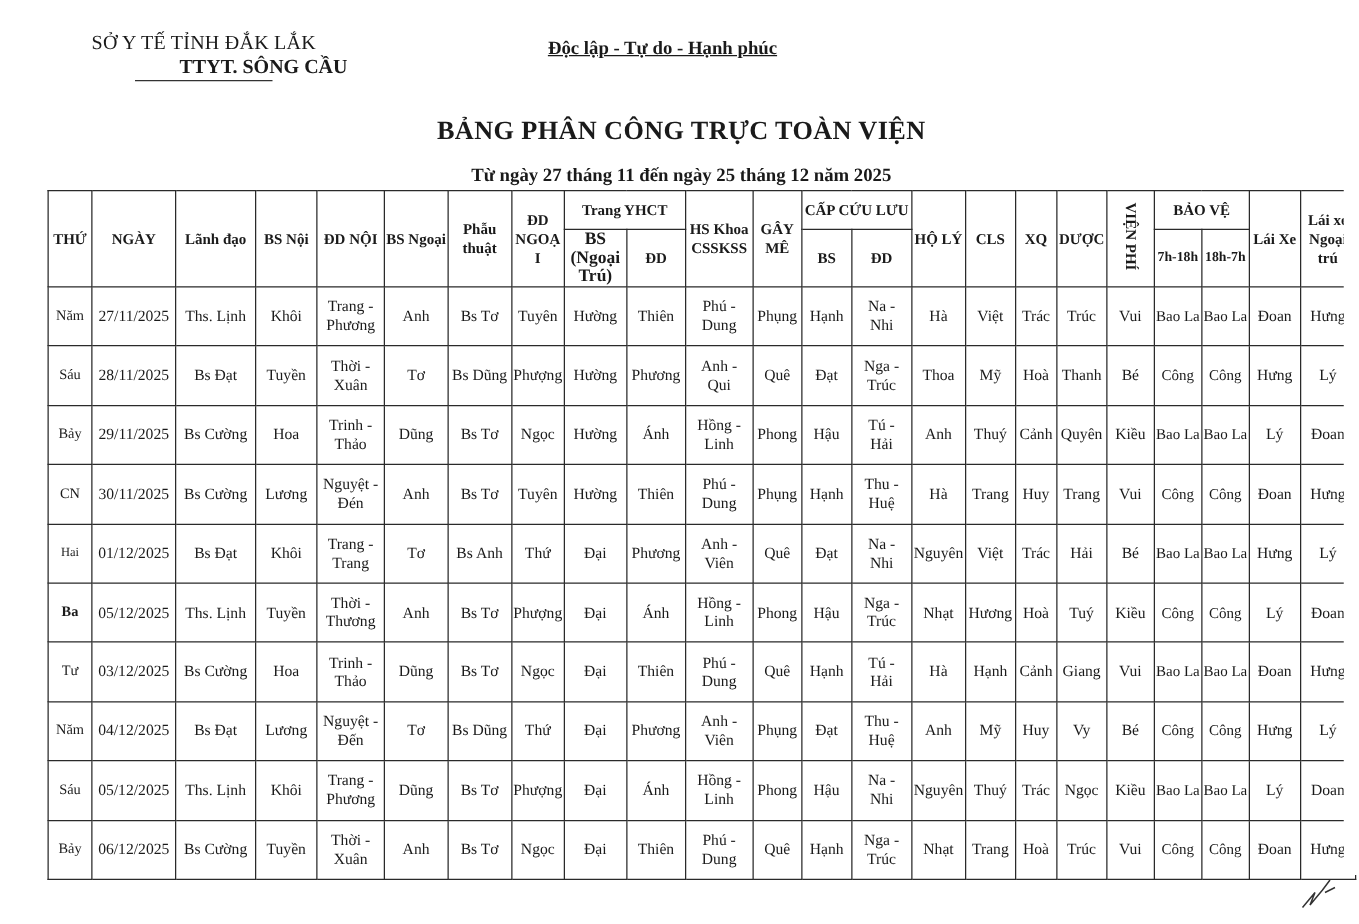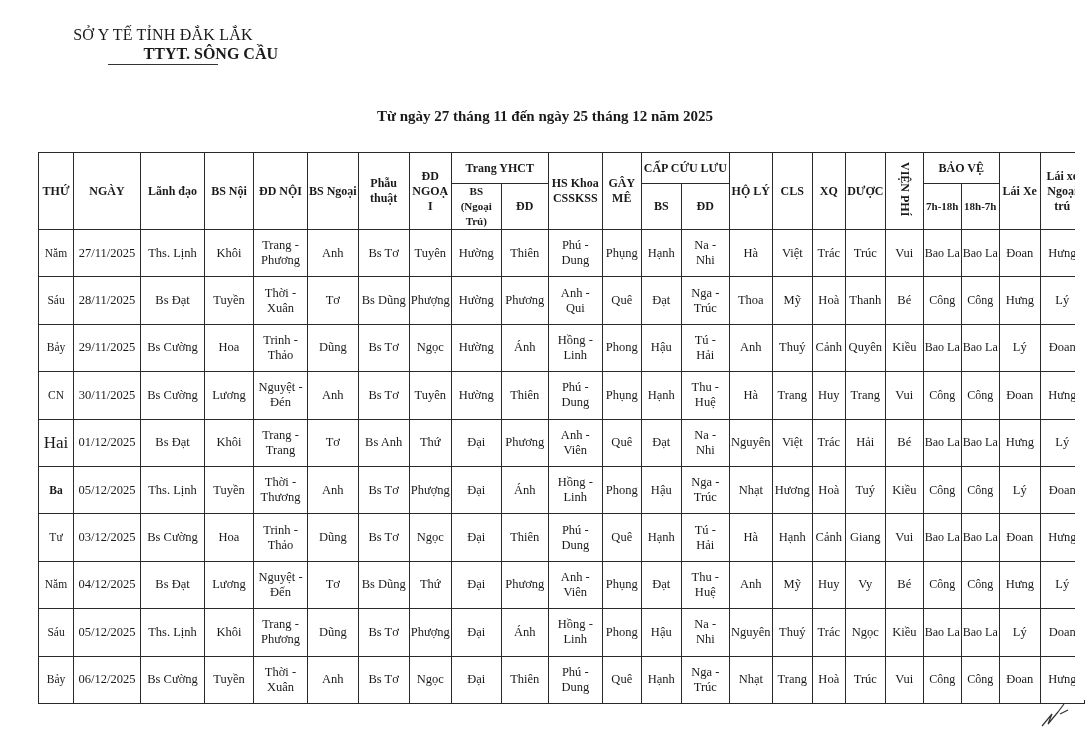"Độc lập - Tự do" div.l2 { html: none -> <div>Độc lập - Tự do - Hạnh phúc</div> }
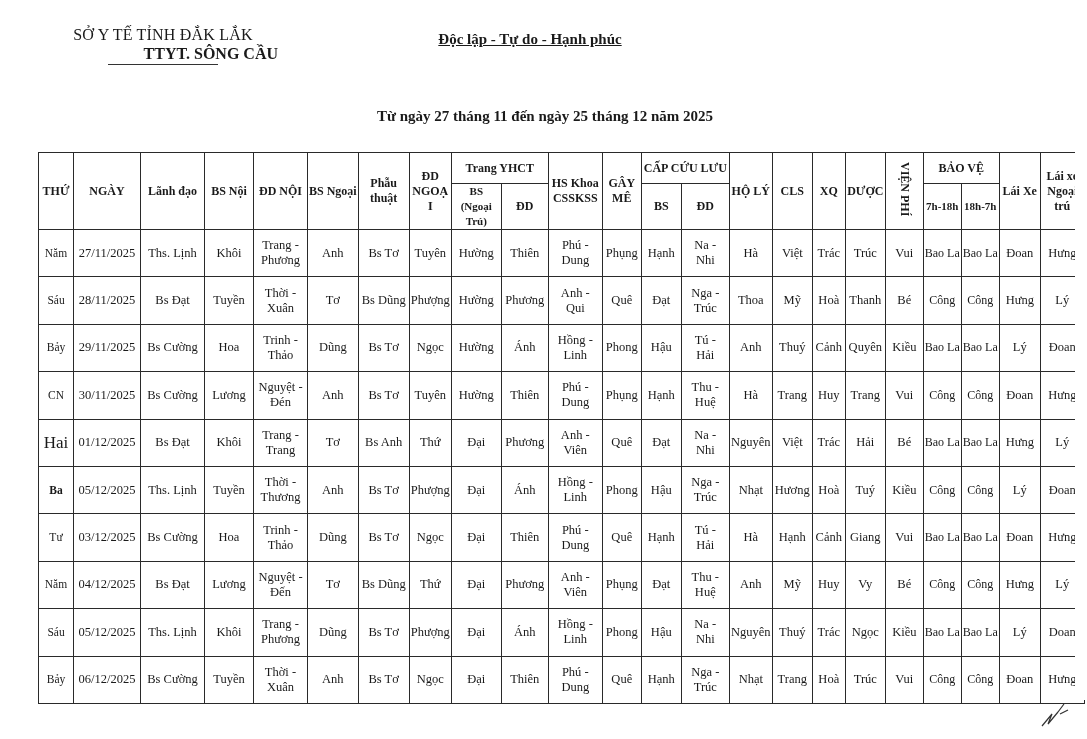"BẢNG PHÂN CÔNG TRỰC TOÀN" div.t1 { html: none -> <div>BẢNG PHÂN CÔNG TRỰC TOÀN VIỆN</div> }
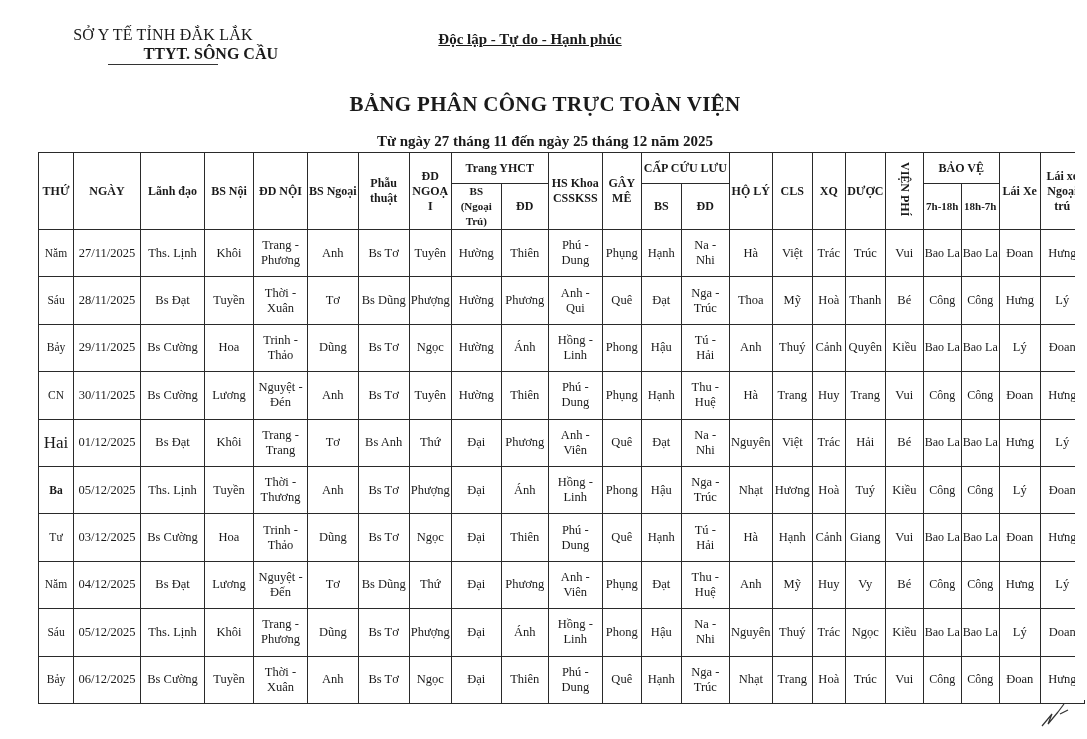"BS (Ngoại Trú)" th.wrap { font-size: 11px -> 14px }
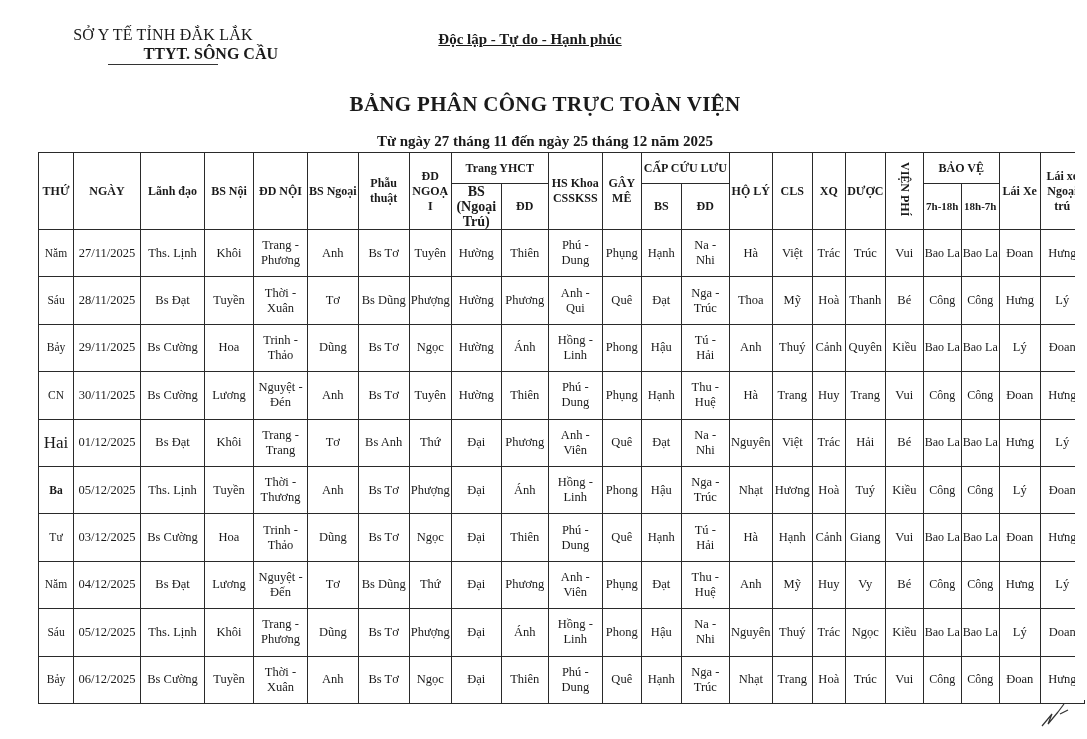"Hai" td { font-size: 17px -> 10px }
